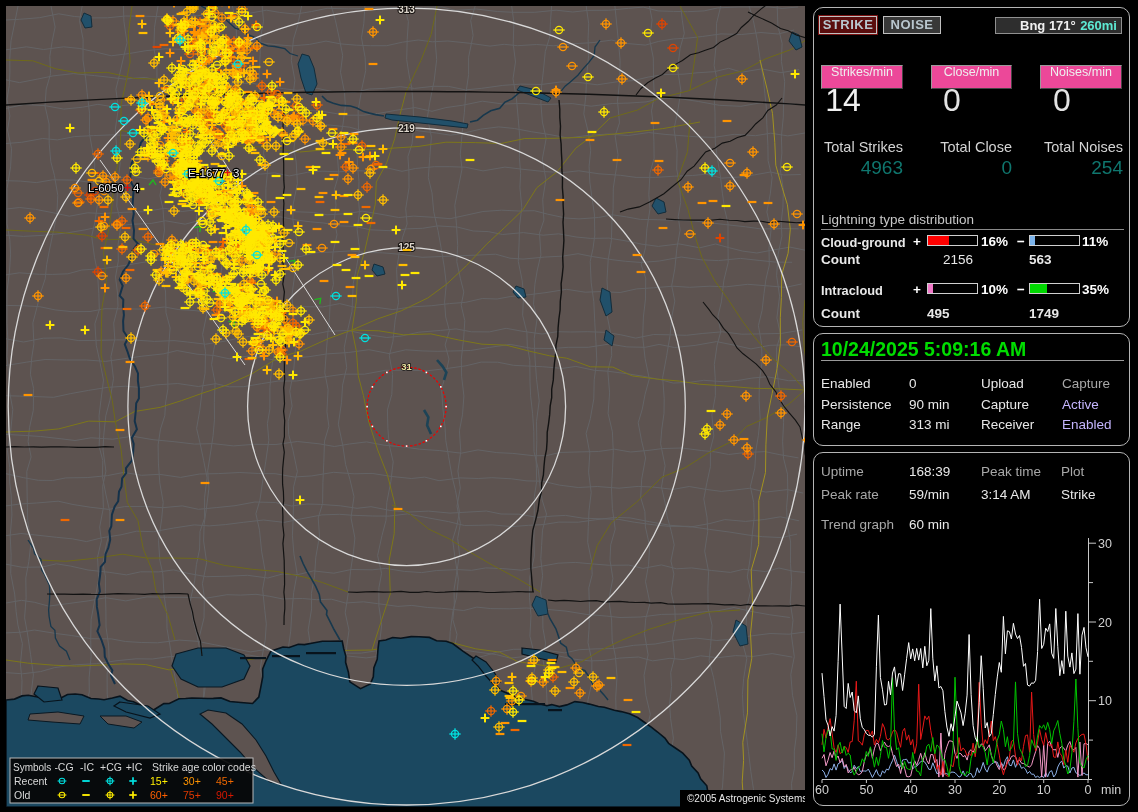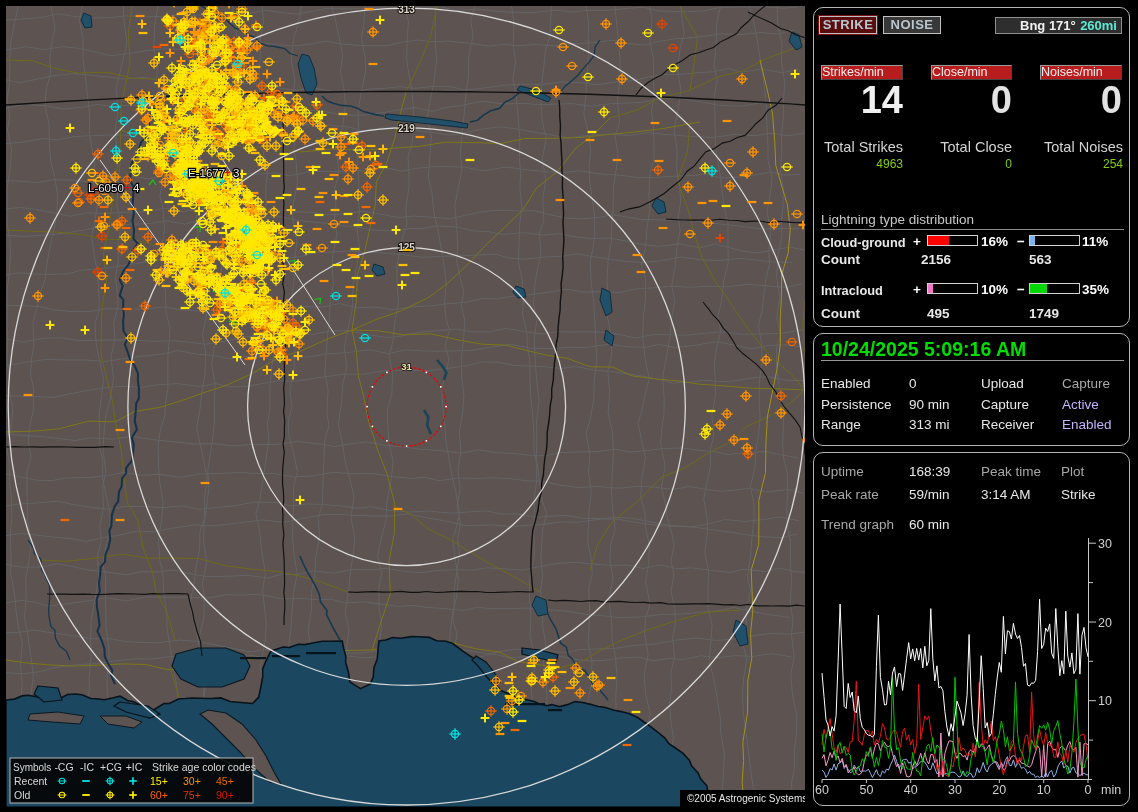"Strikes/min" .lbtn { background: #b91c1c -> #ec4899; height: 15px -> 24px; text-align: none -> center }
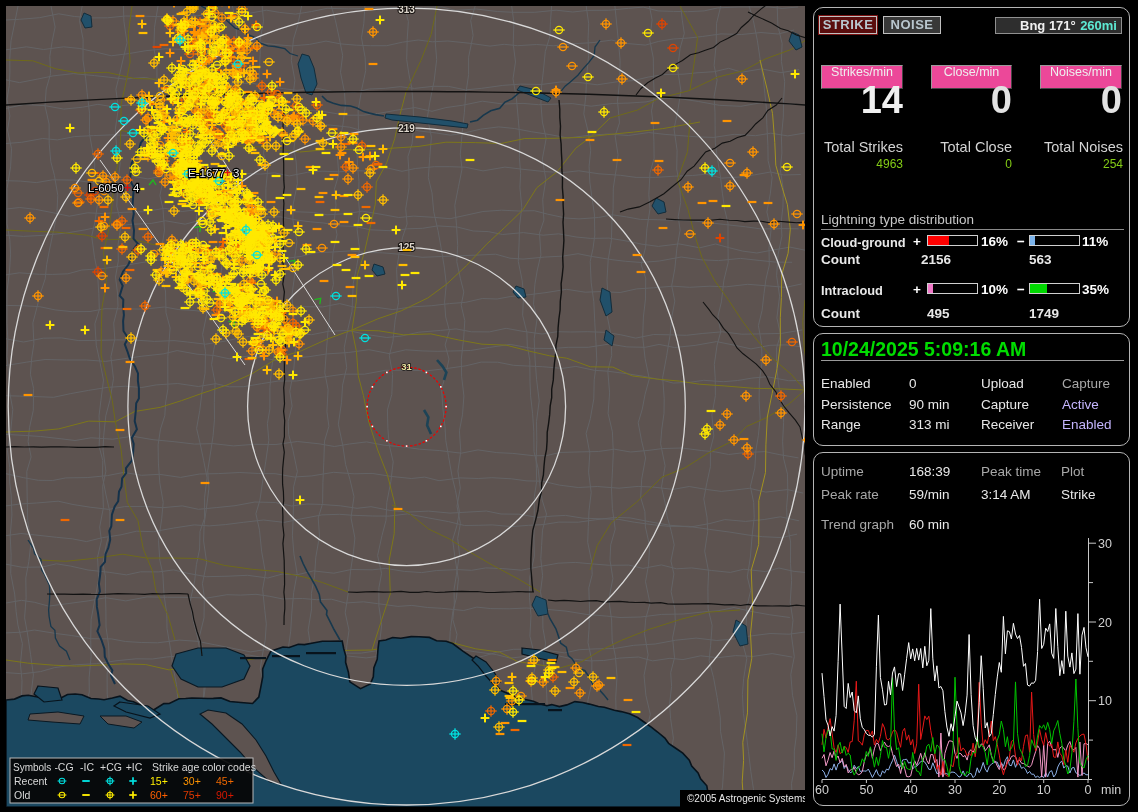"14" .big { font-size: 38px -> 32px; font-weight: bold -> normal; text-align: right -> center }
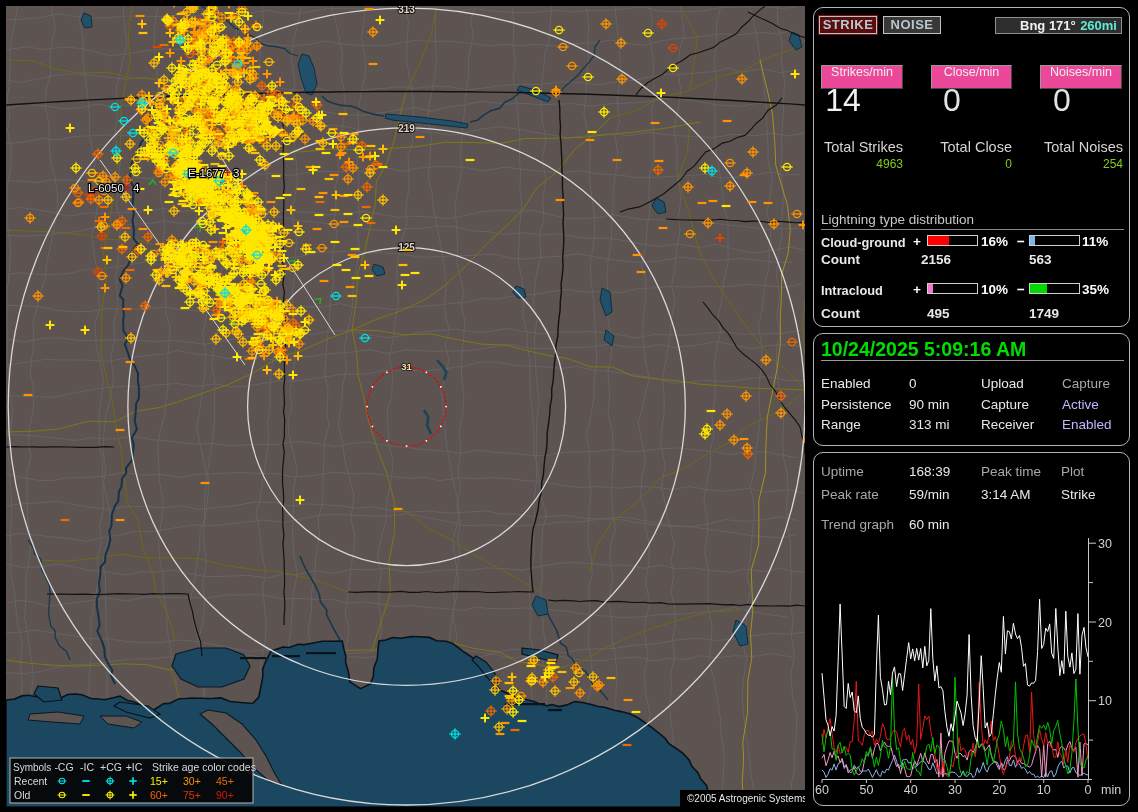"4963" .tval { color: #84cc16 -> #0f766e; font-size: 12px -> 19px }
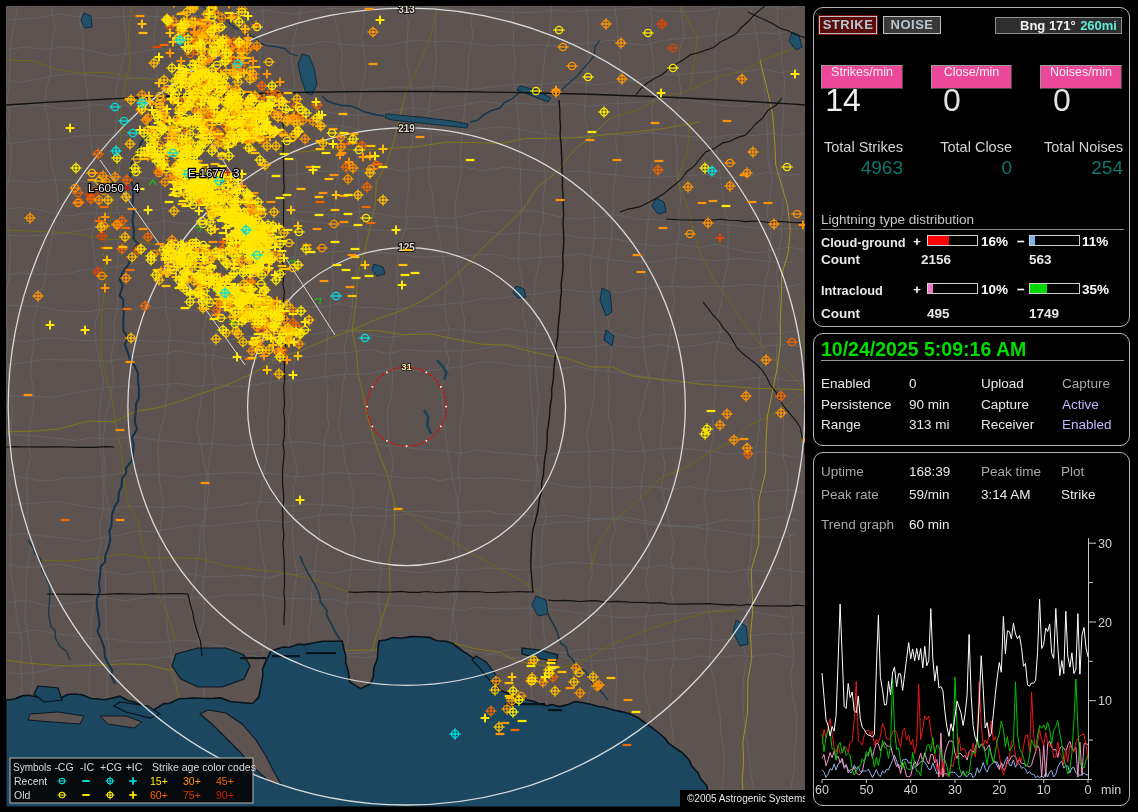"2156" div.r { font-weight: bold -> normal; left: 921px -> 943px }
